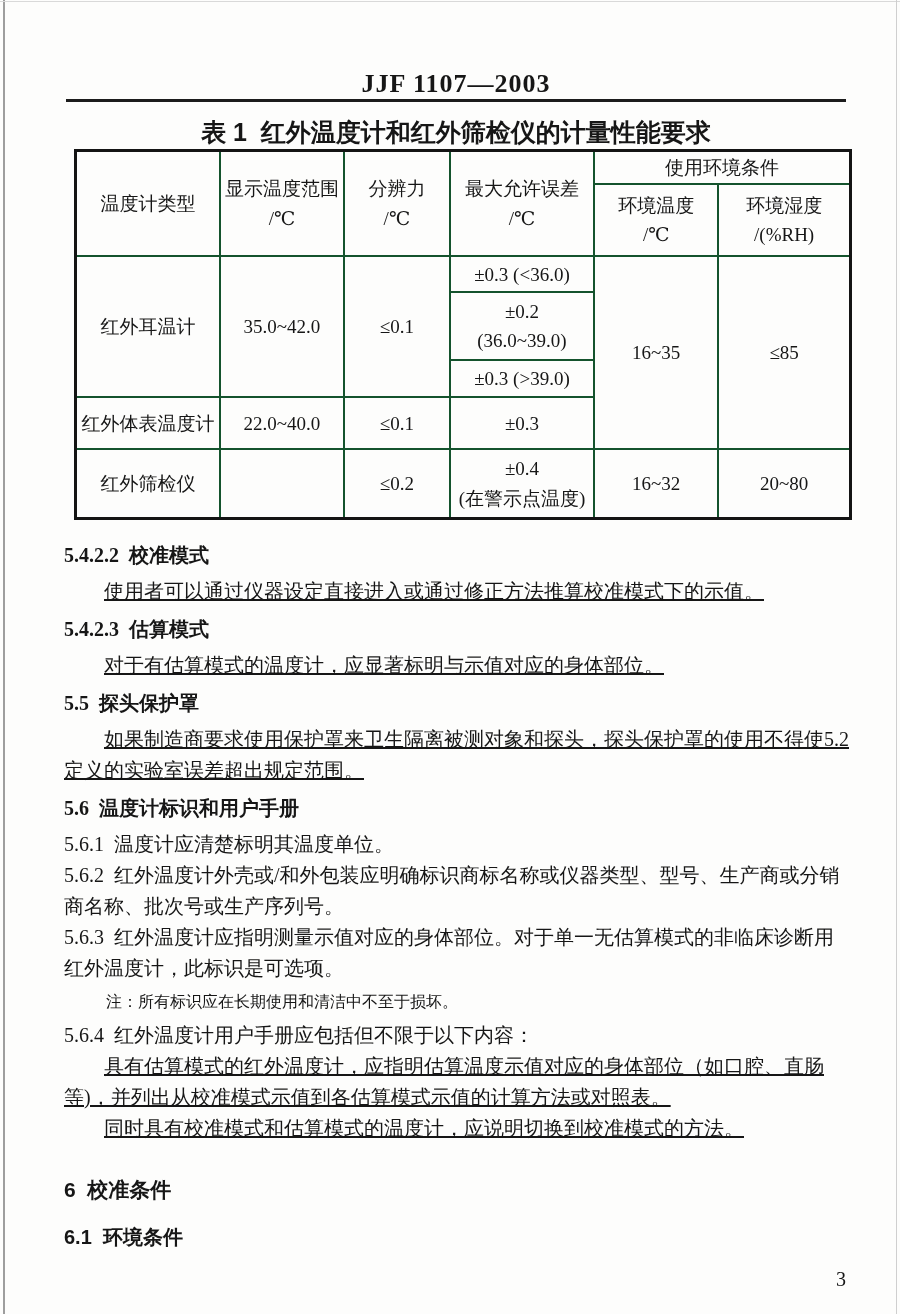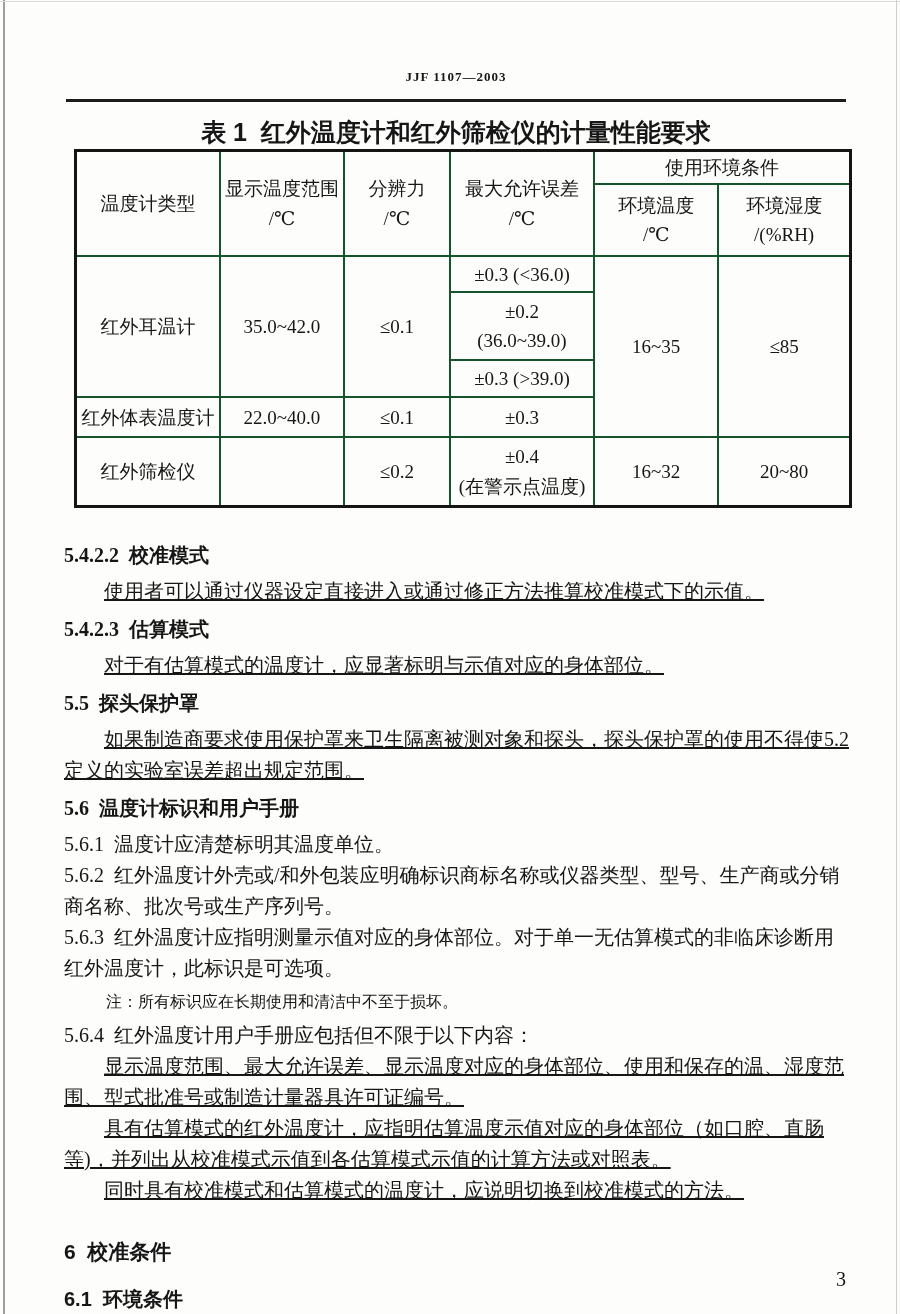"JJF 1107—2003" .std-header { font-size: 13px -> 26px }
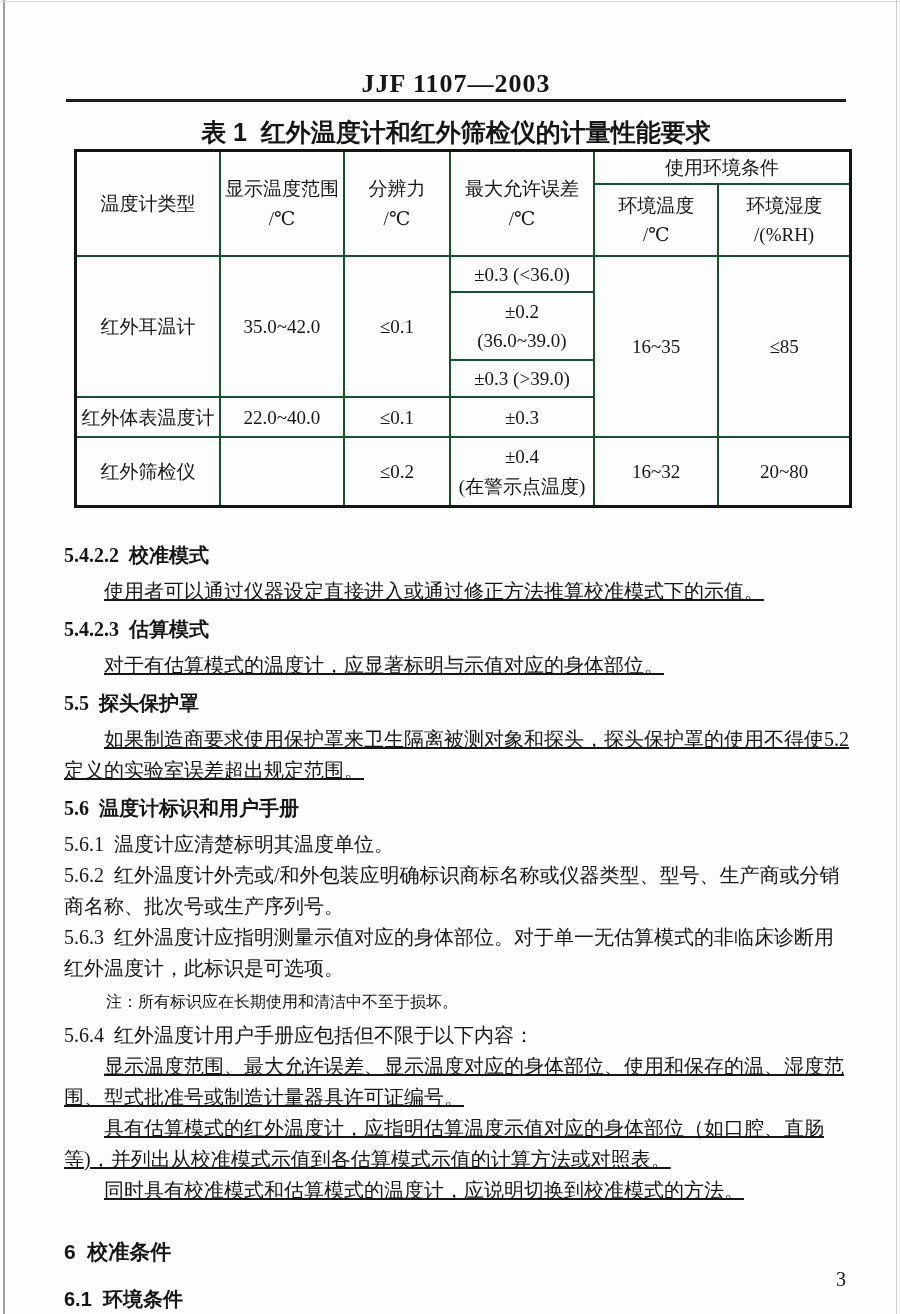"红外体表温度计" tr.r-skin { height: 40px -> 52px }
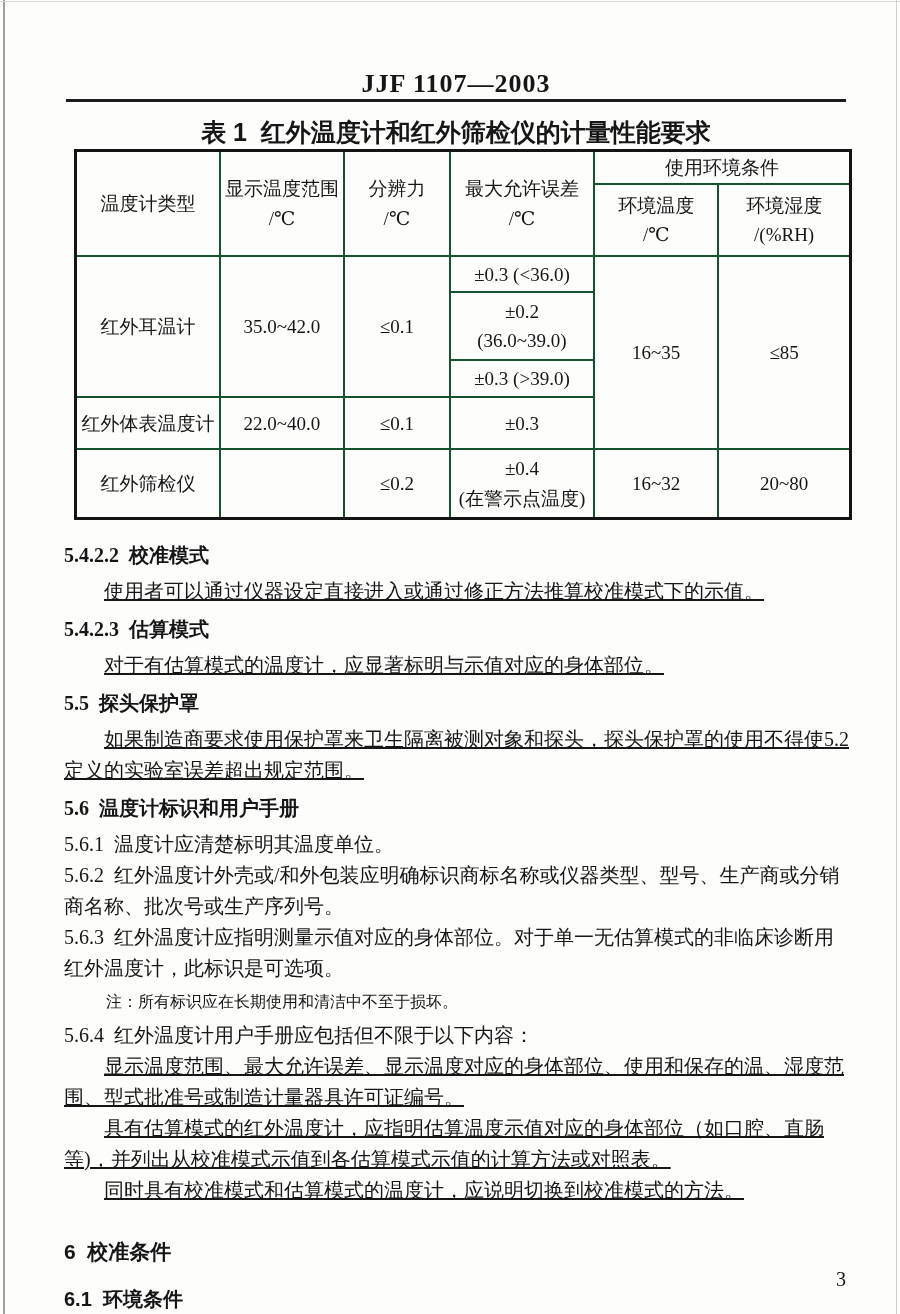"显示温度范围、最大允许误差、显示温度对应的身体部位、使用和保存的温、湿度范围、型" div.para { html: <div>显示温度范围、最大允许误差、显示温度对应的身体部位、使用和保存的温、湿度范围、型式批准号或制造计量器具许可证编号。</div> -> none }
